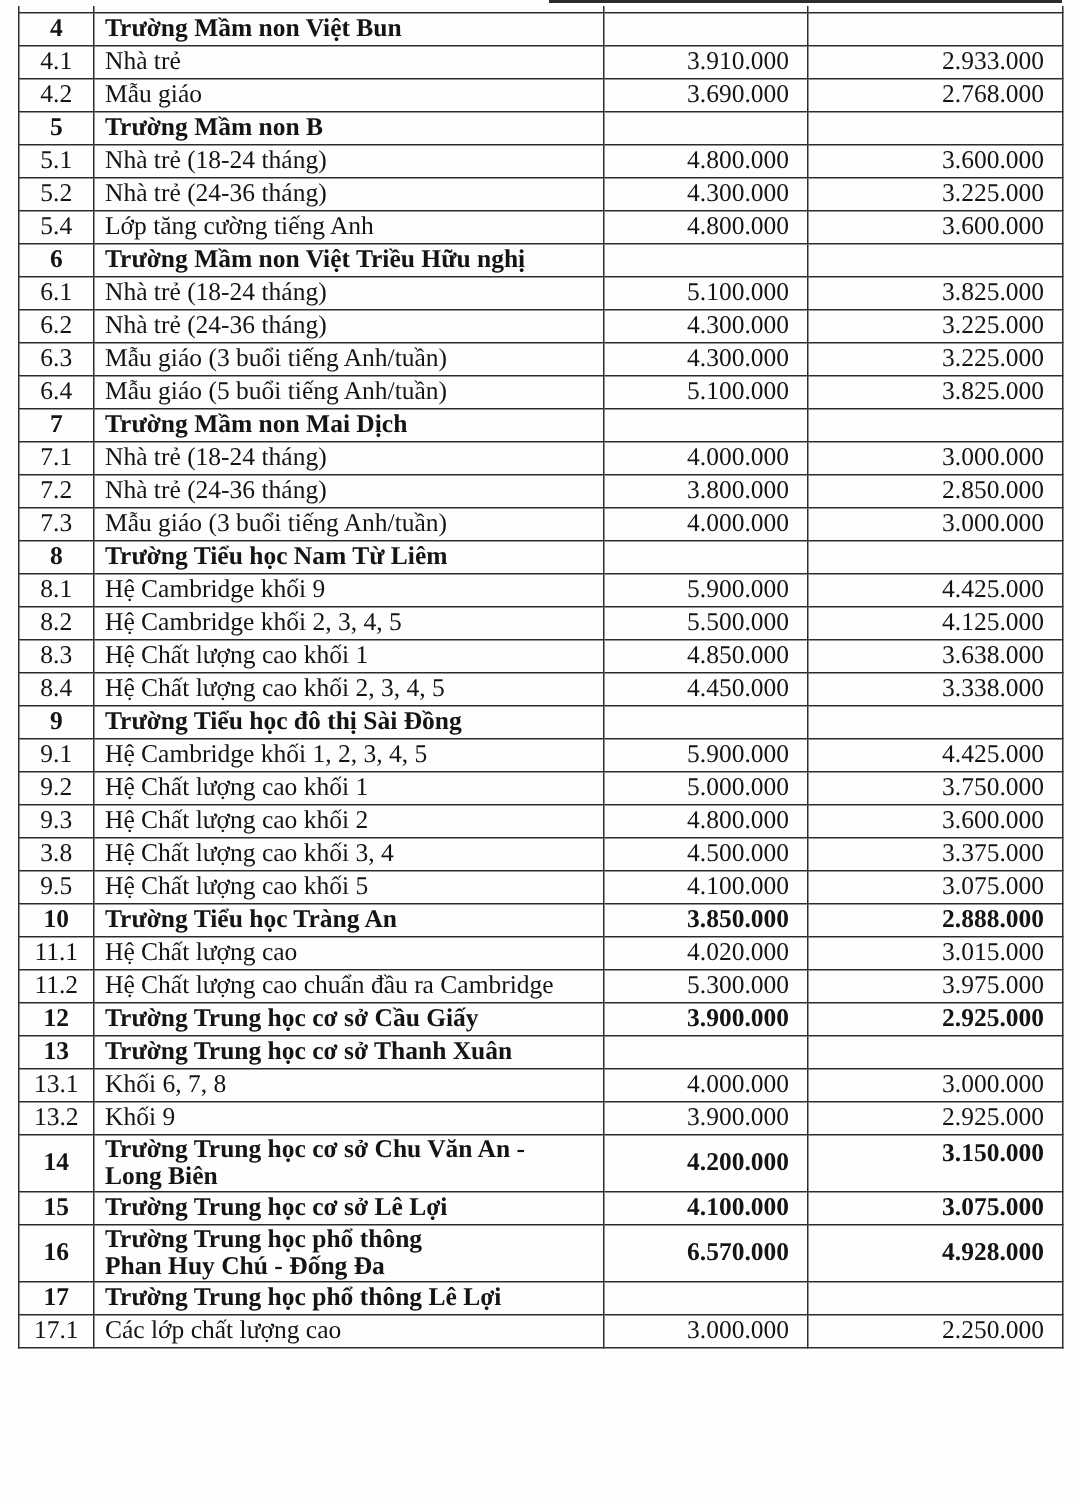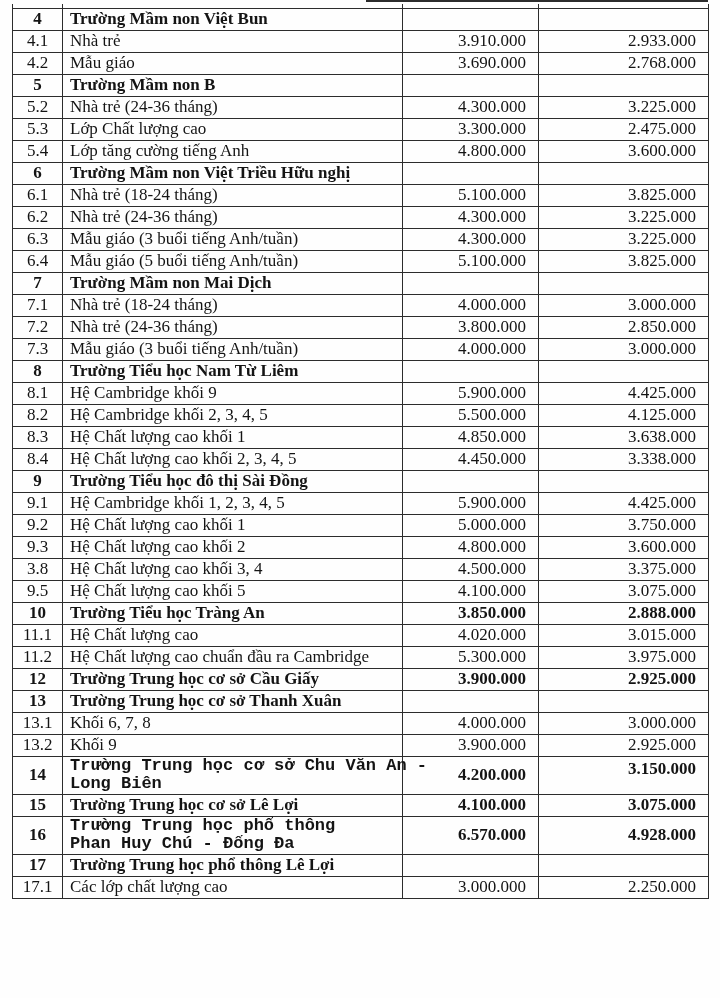"5.1" tr.item { html: none -> <tr> <td>5.1</td> <td>Nhà trẻ (18-24 tháng)</td> <td>4.800.000</td> <td>3.600.000</td> </tr> }
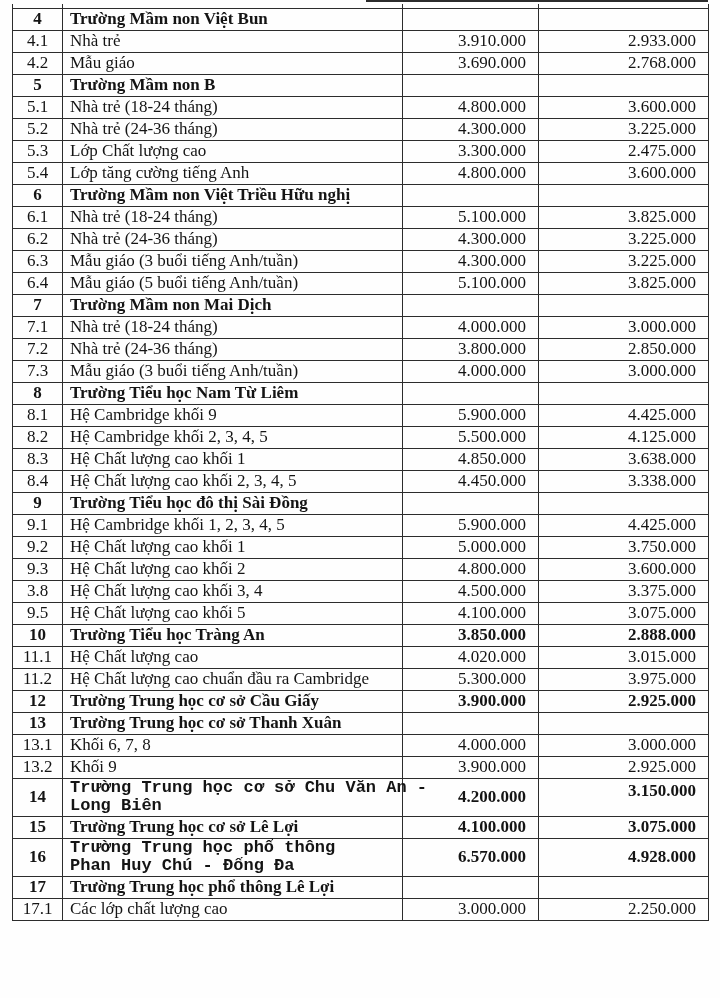"5.3" tr.item { html: <tr> <td>5.3</td> <td>Lớp Chất lượng cao</td> <td>3.300.000</td> <td>2.475.000</td> </tr> -> none }
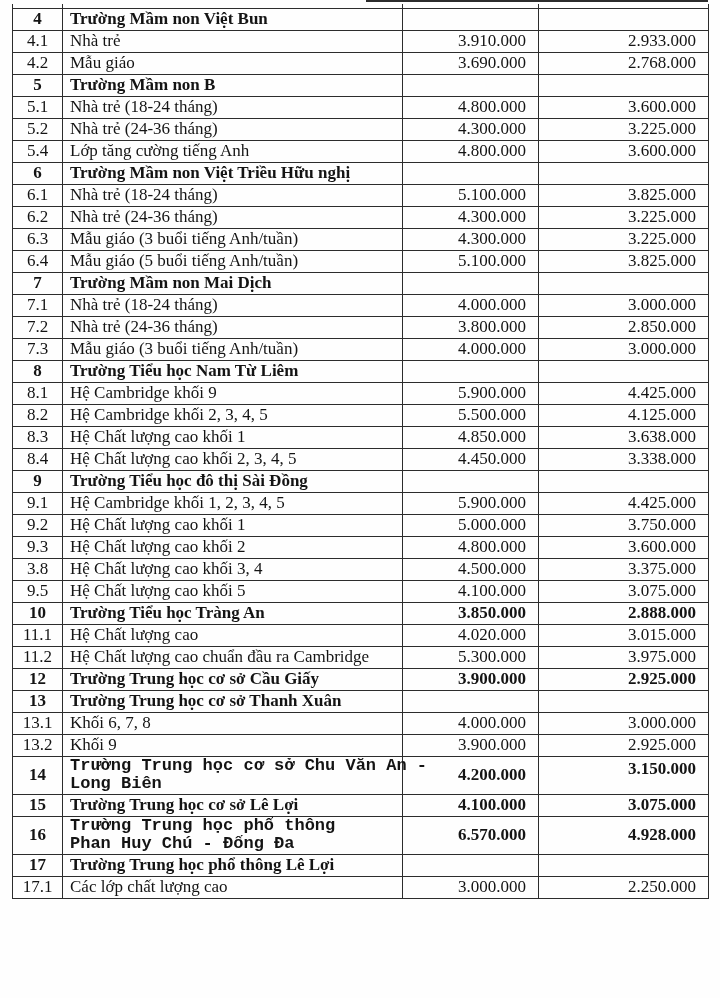"Trường Trung học cơ sở Chu" td.name .line { font-family: Liberation Mono, monospace -> none }
